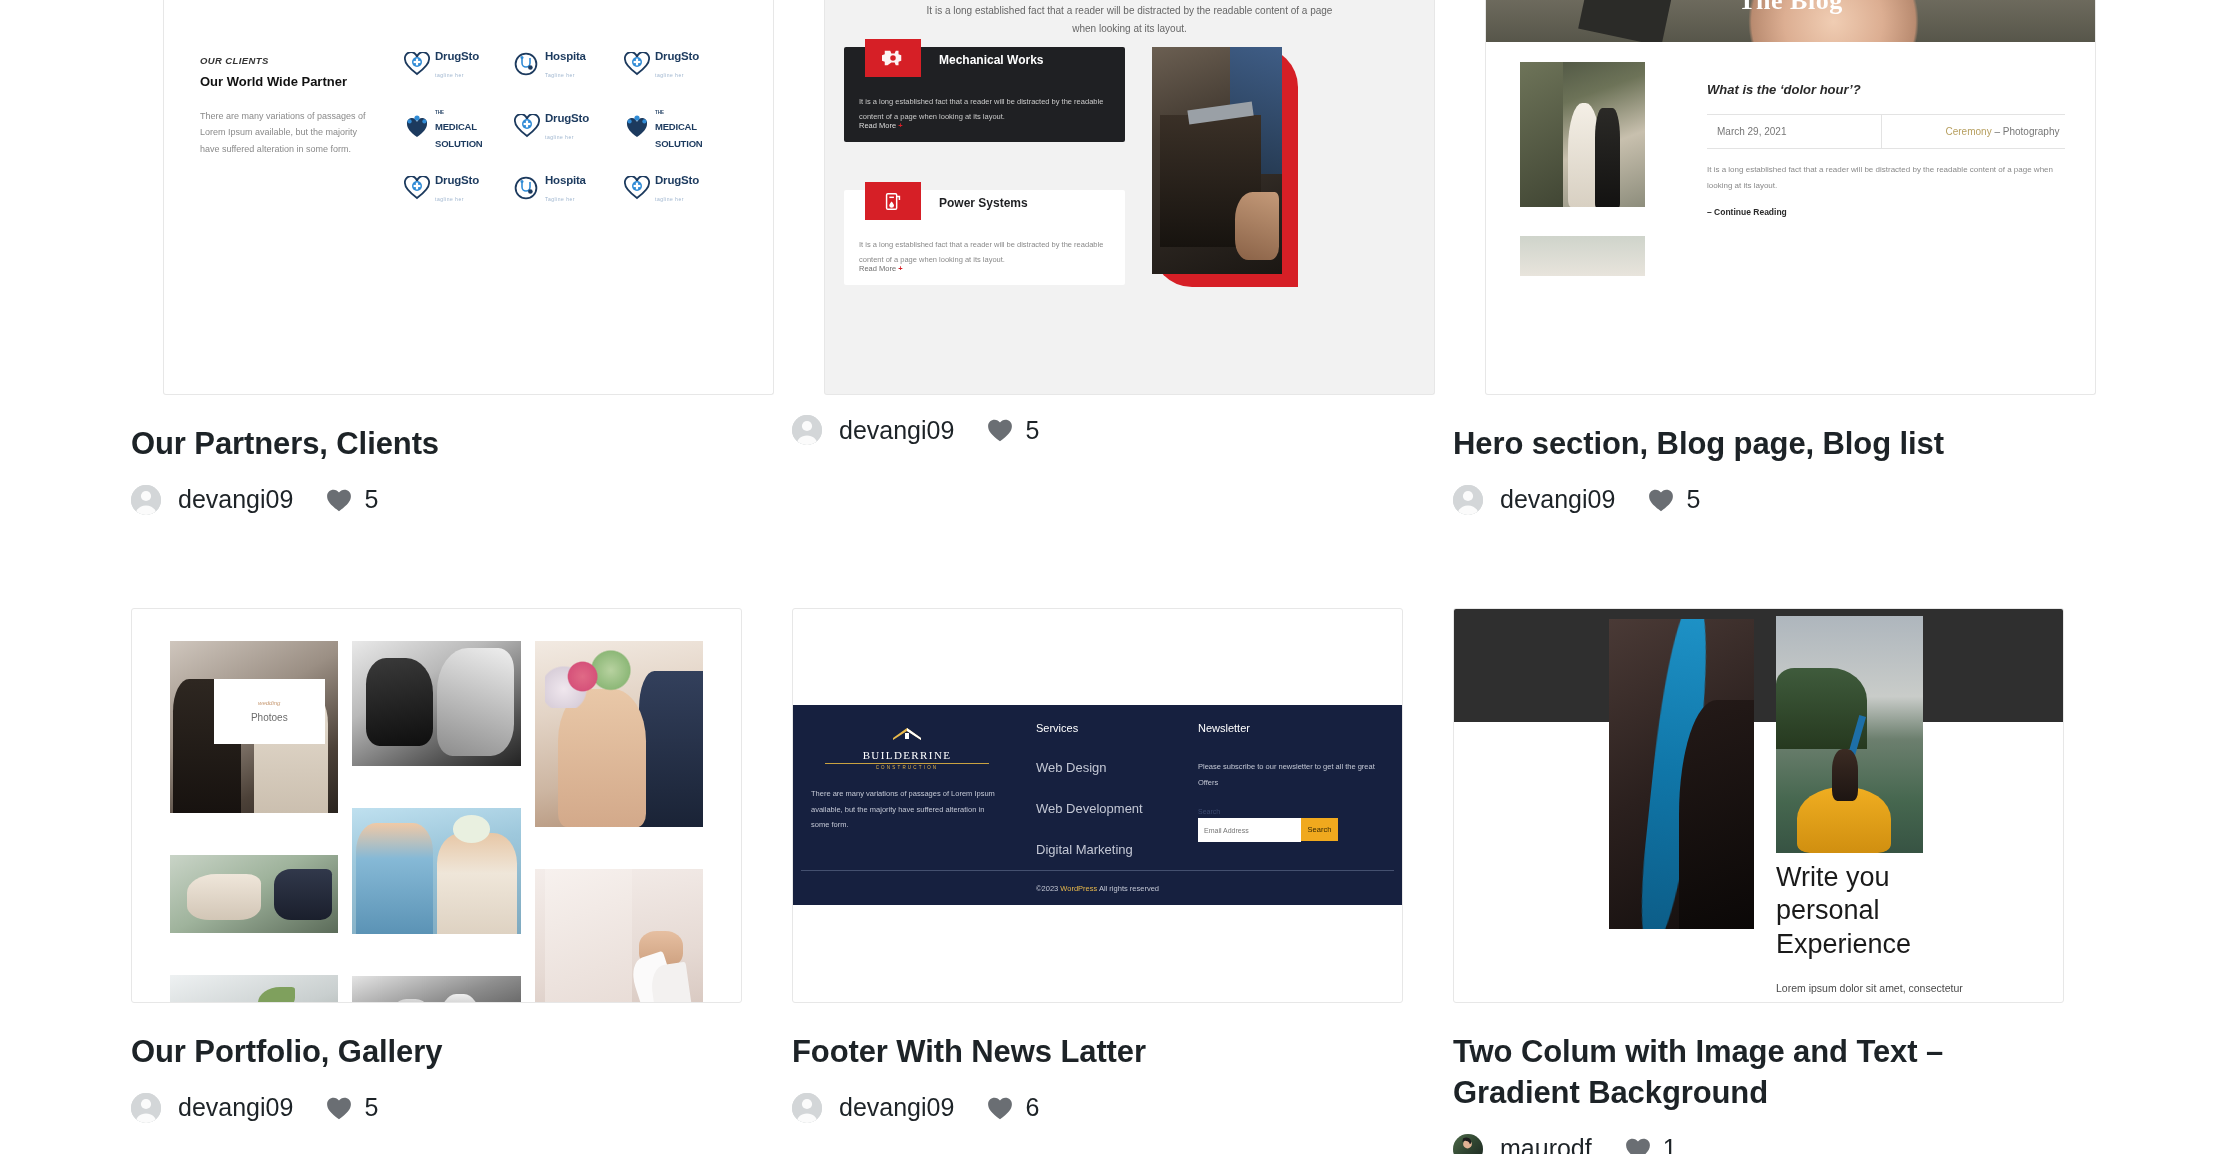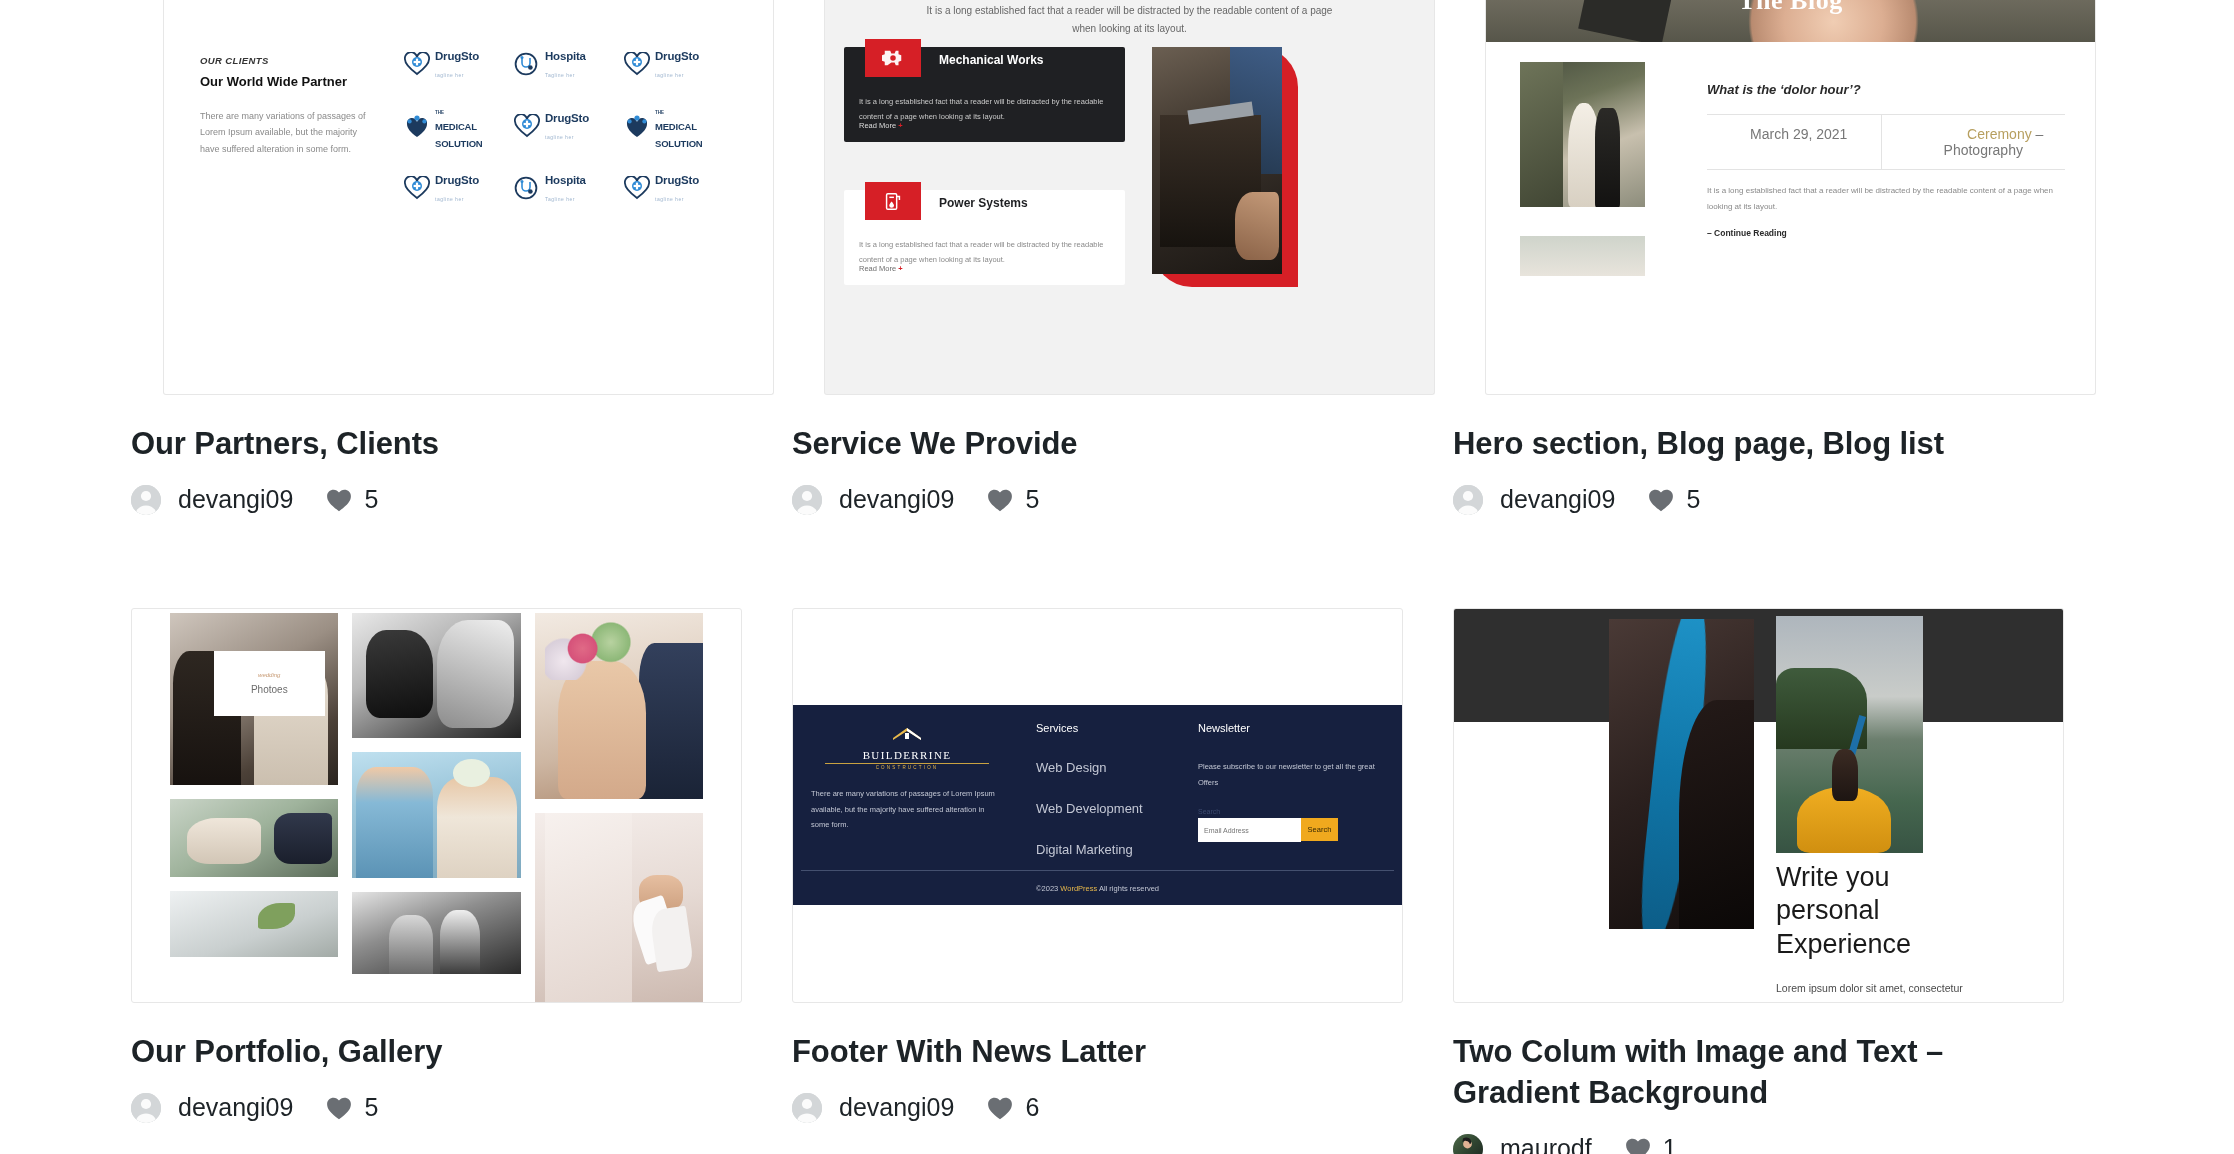"March 29, 2021" .t3 .rowmeta .c { font-size: 14px -> 10px; text-align: center -> none }
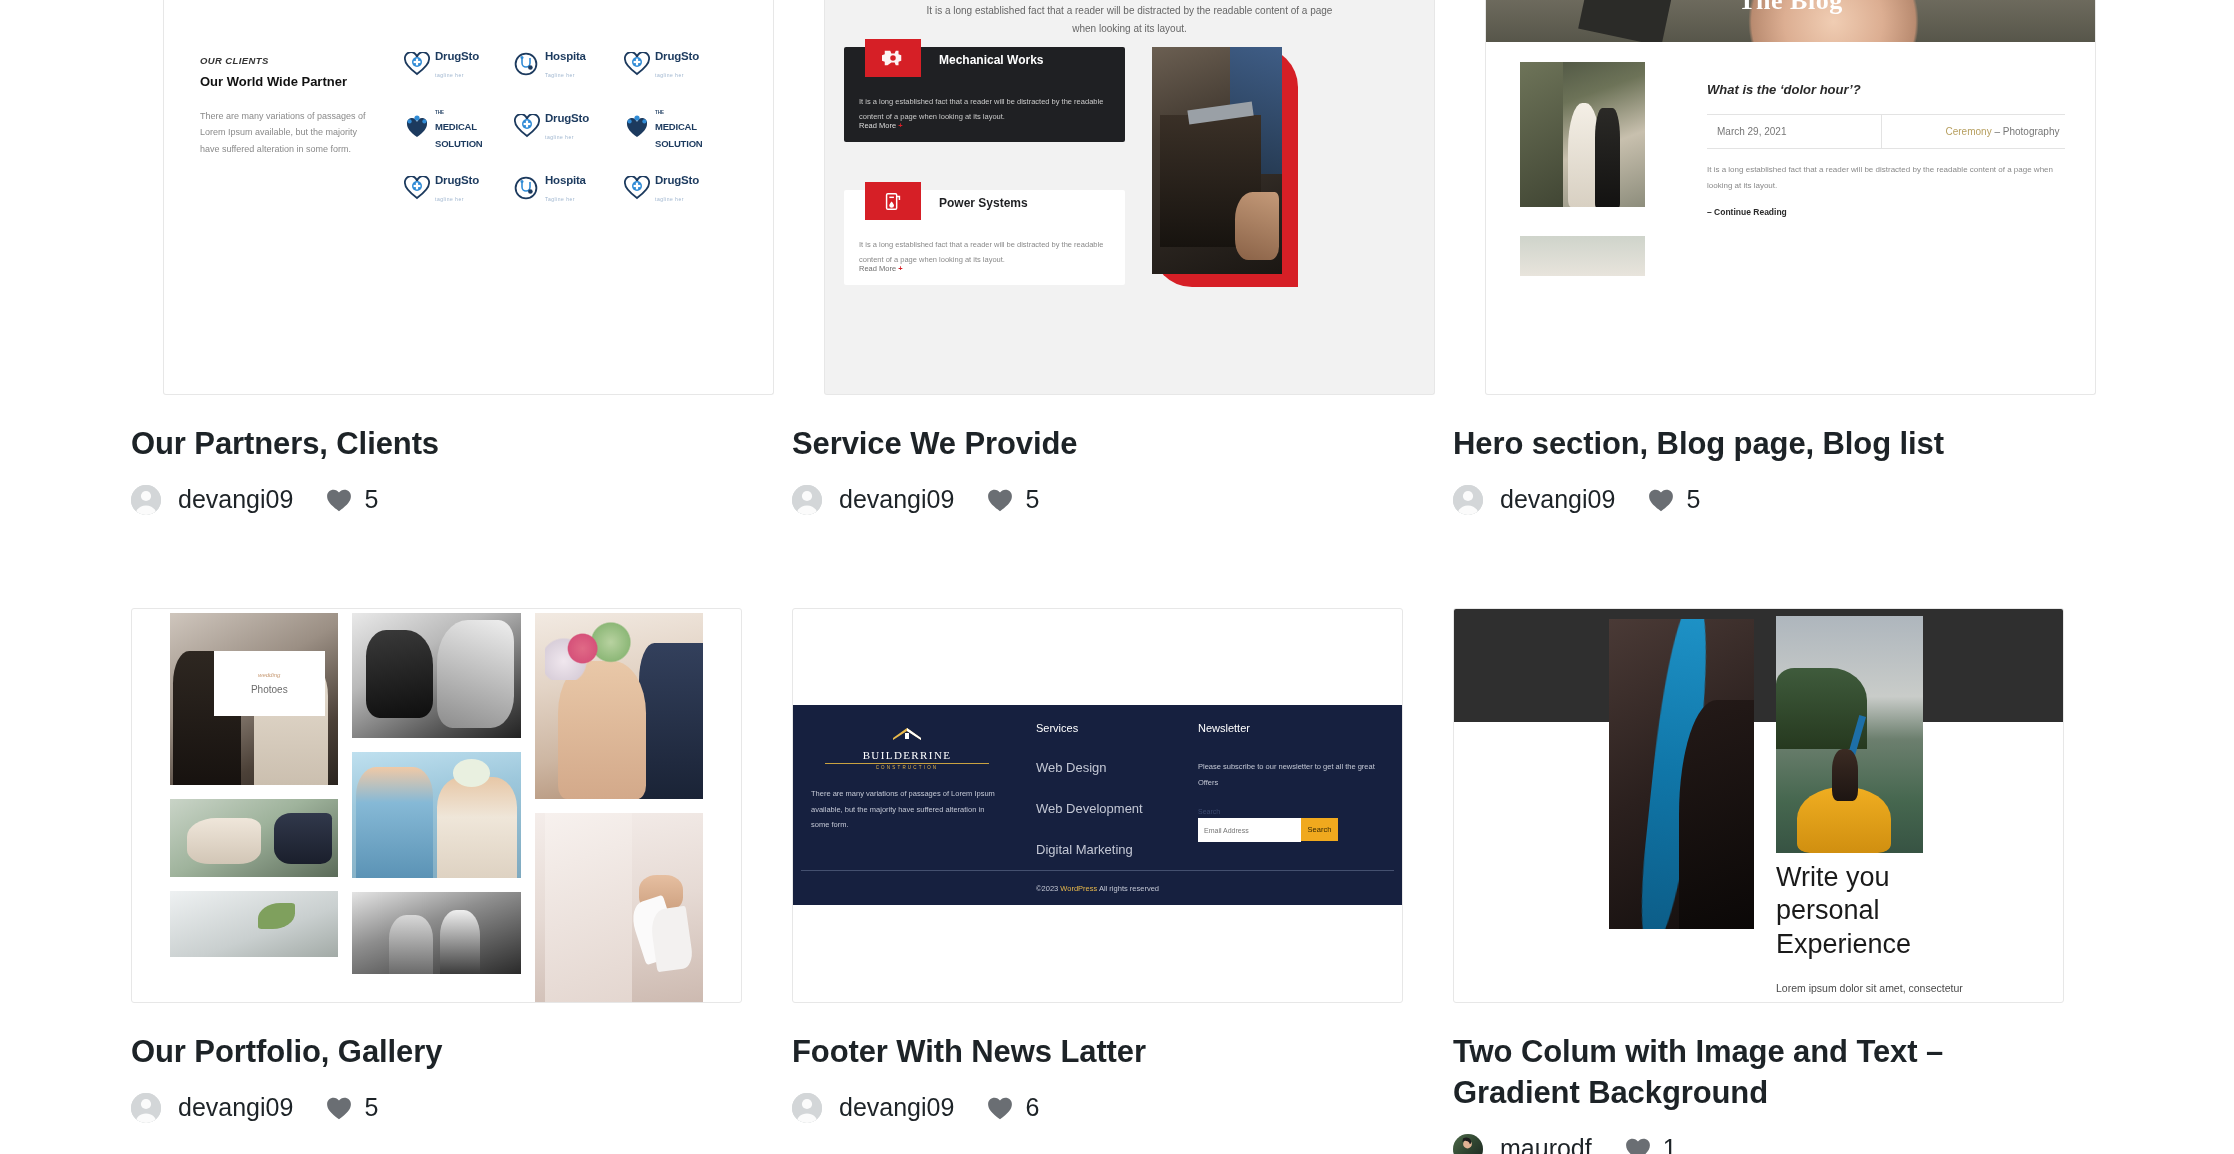"Service We Provide" div.card-title { html: <div>Service We Provide</div> -> none }
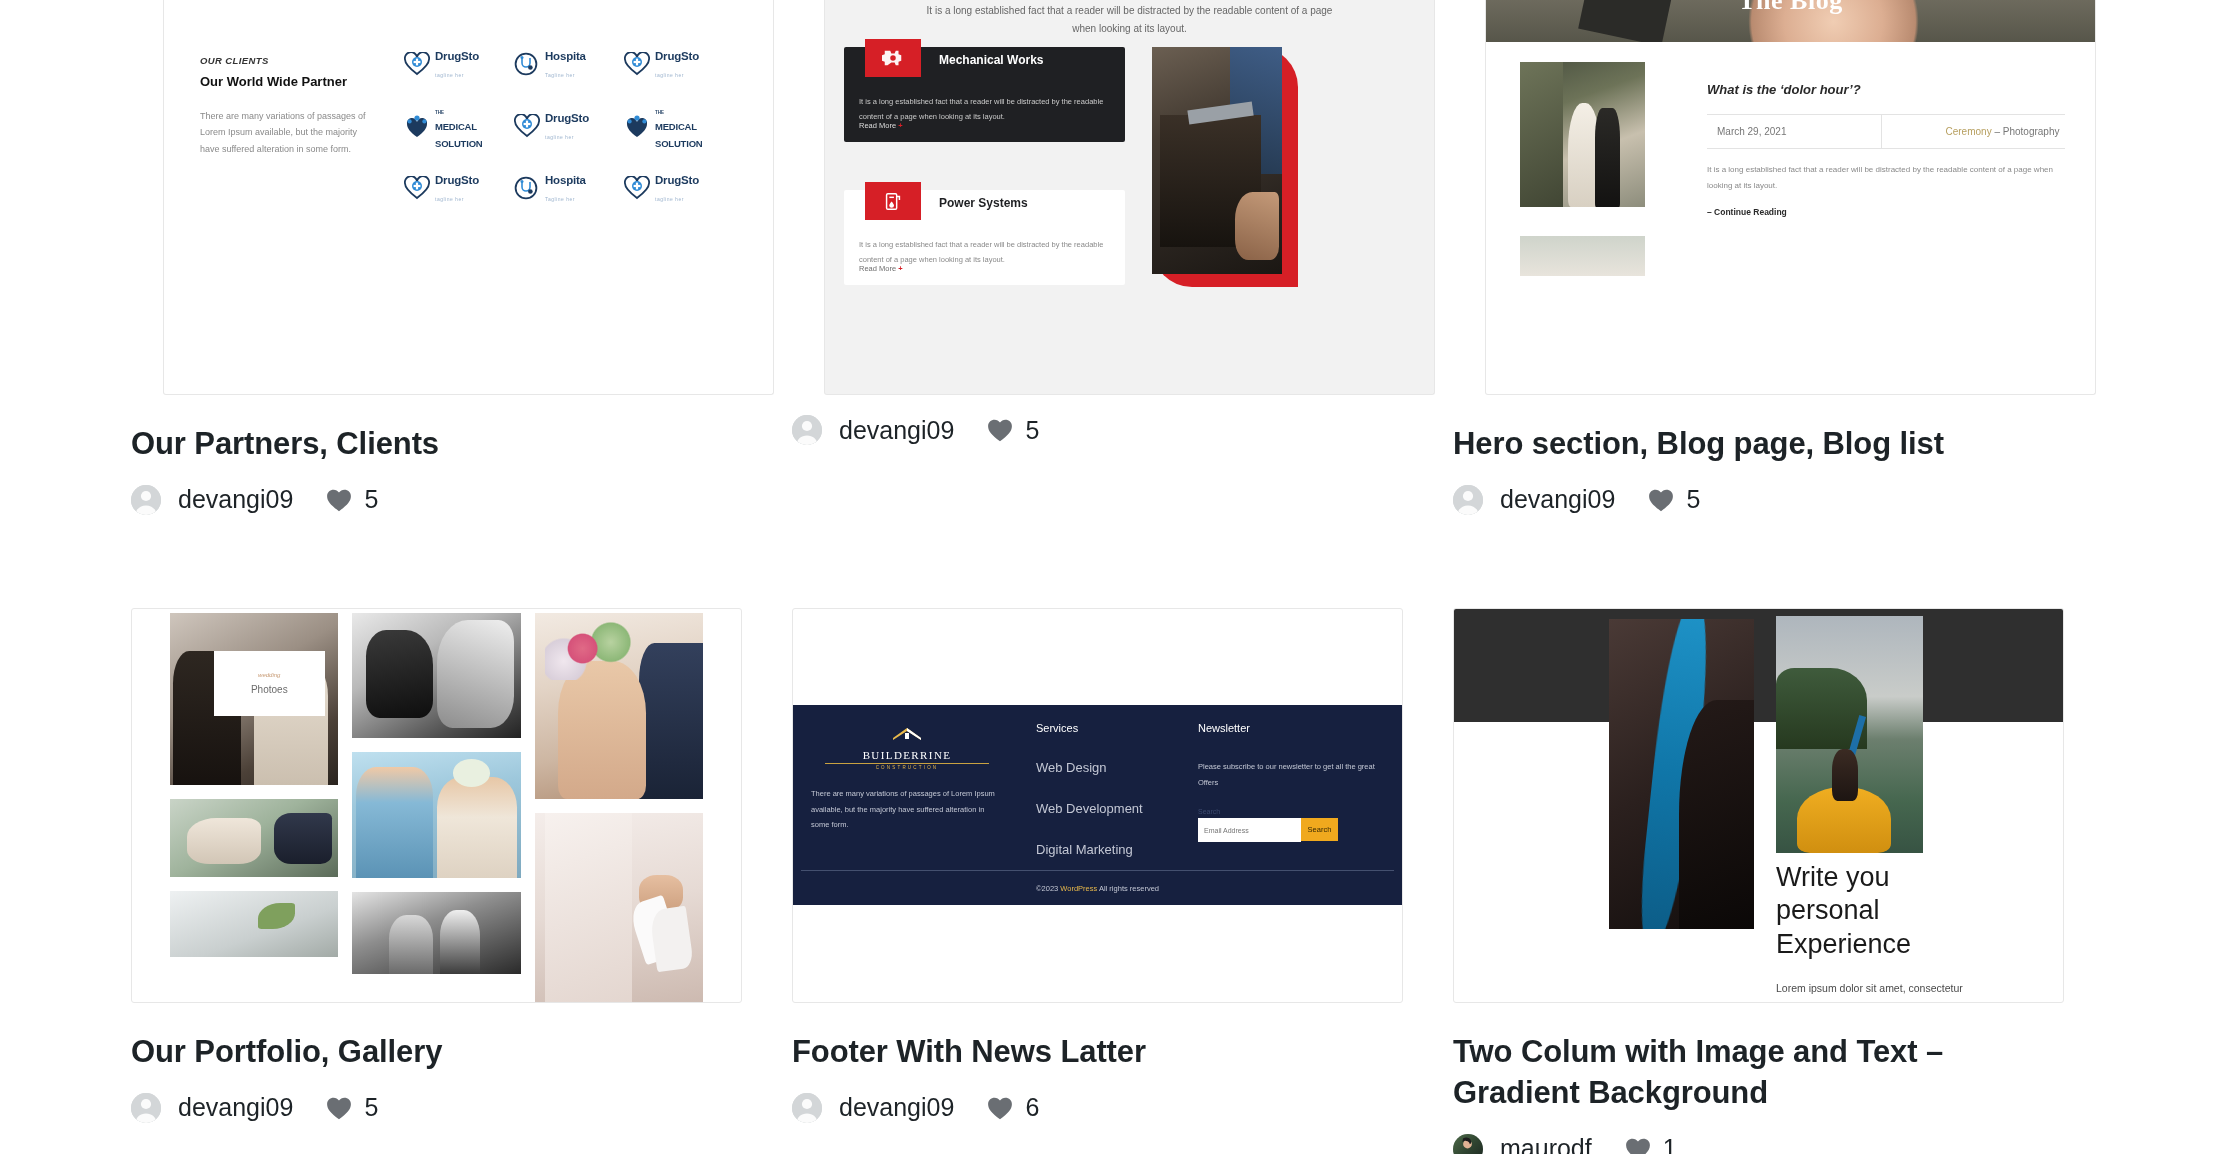"Photoes" .t4 .ph { margin-top: none -> 28px }
